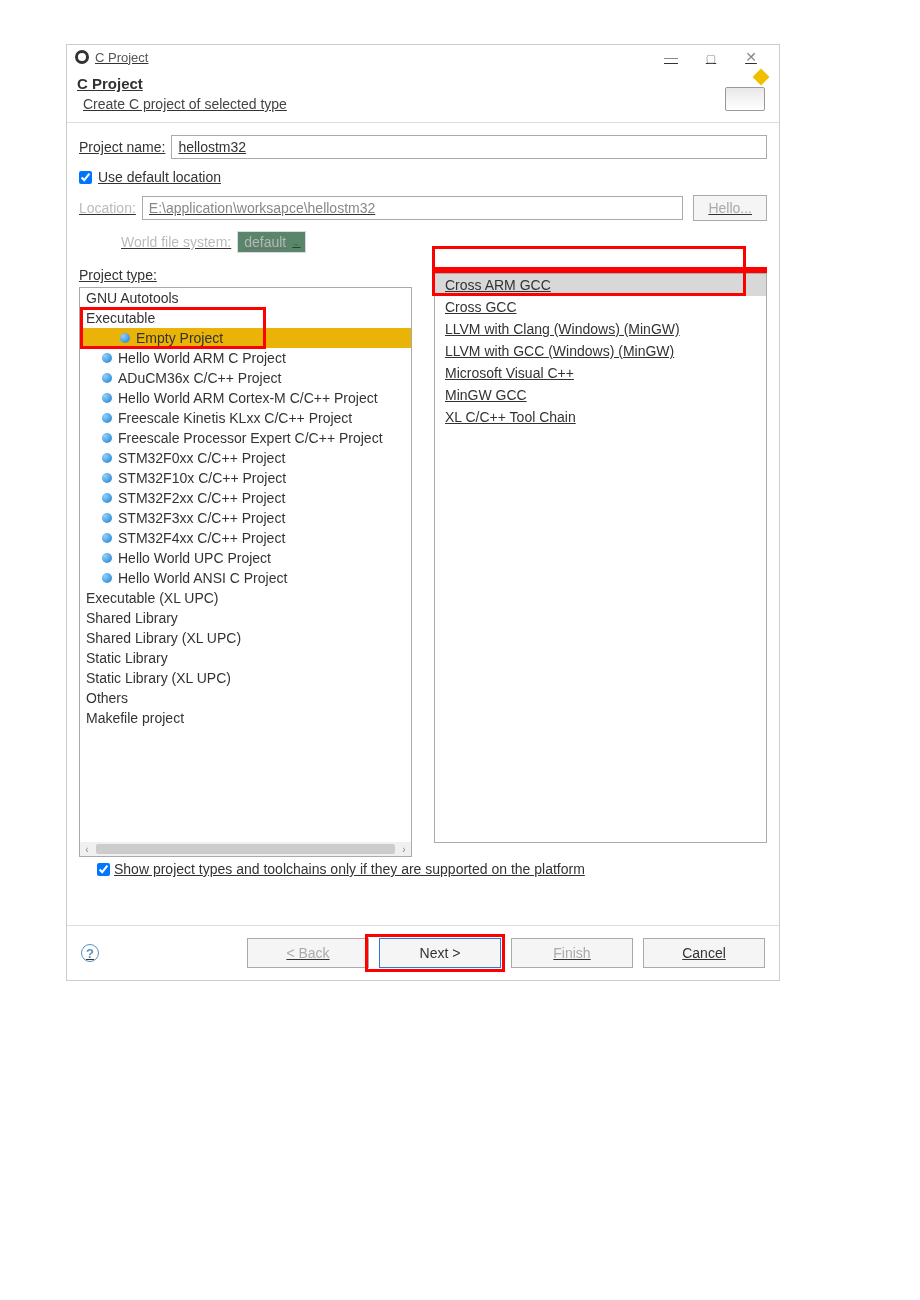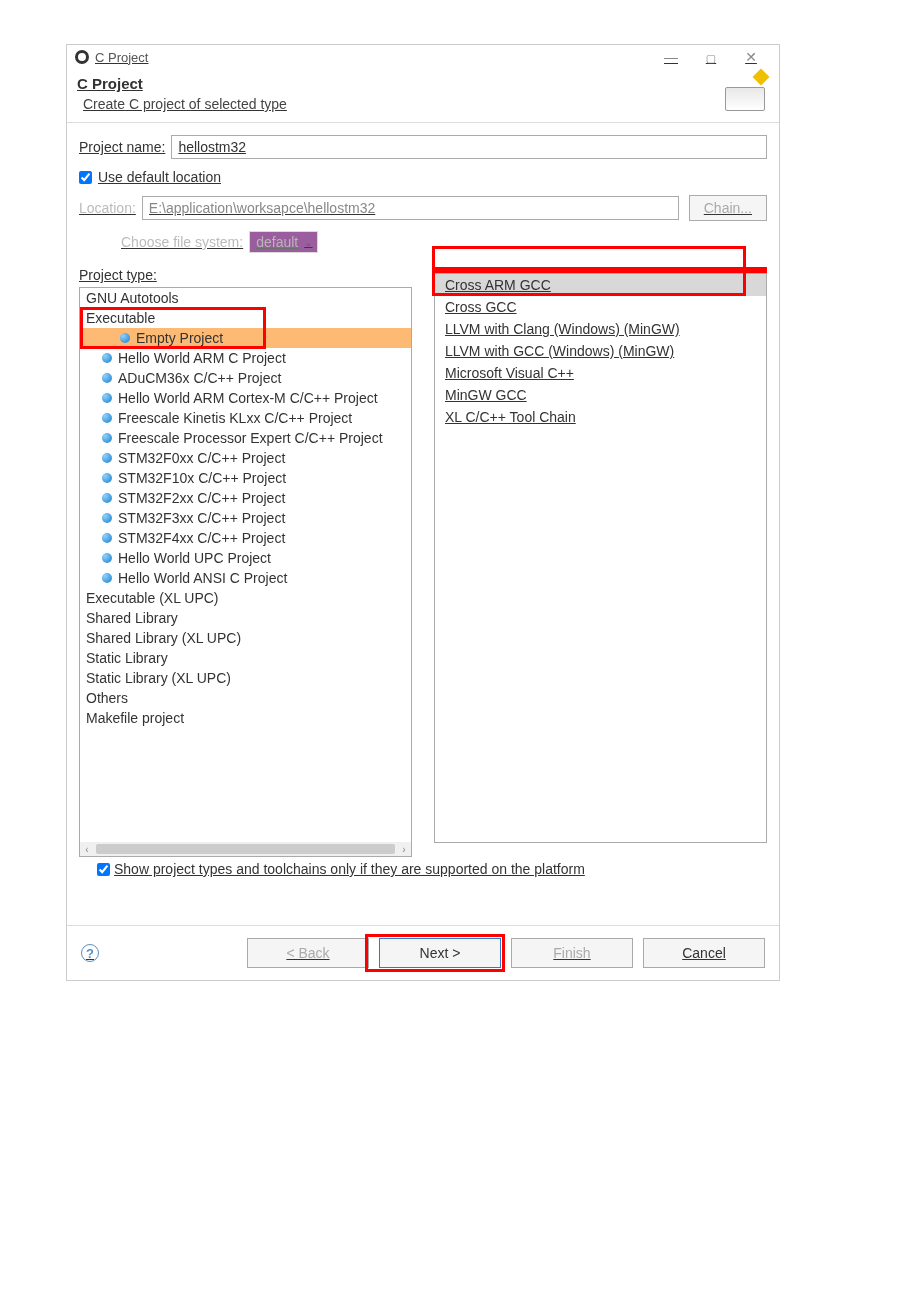"Chain..." button.btn { text: Chain -> Hello }
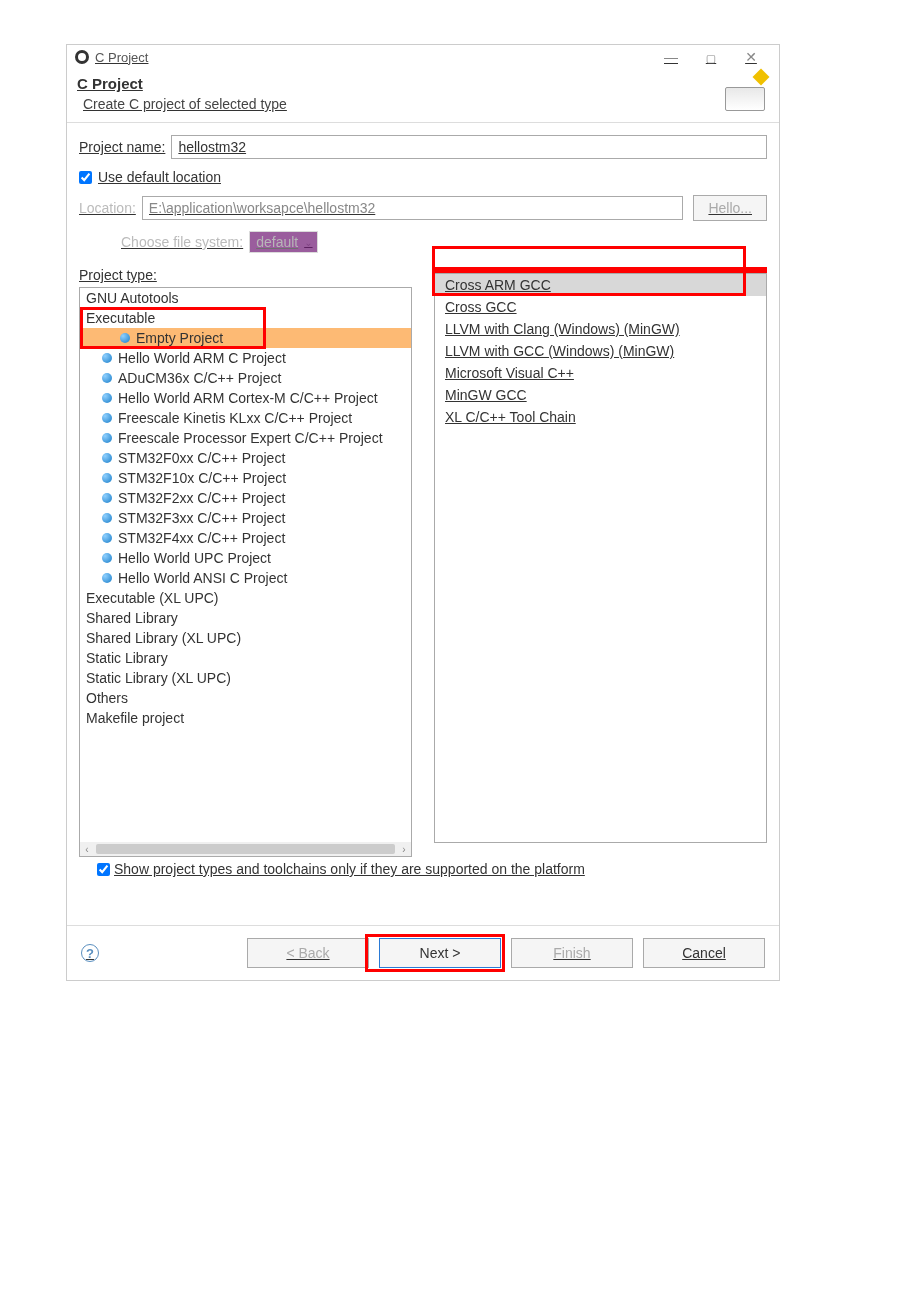"Choose file system:" span { text: Choose -> World }
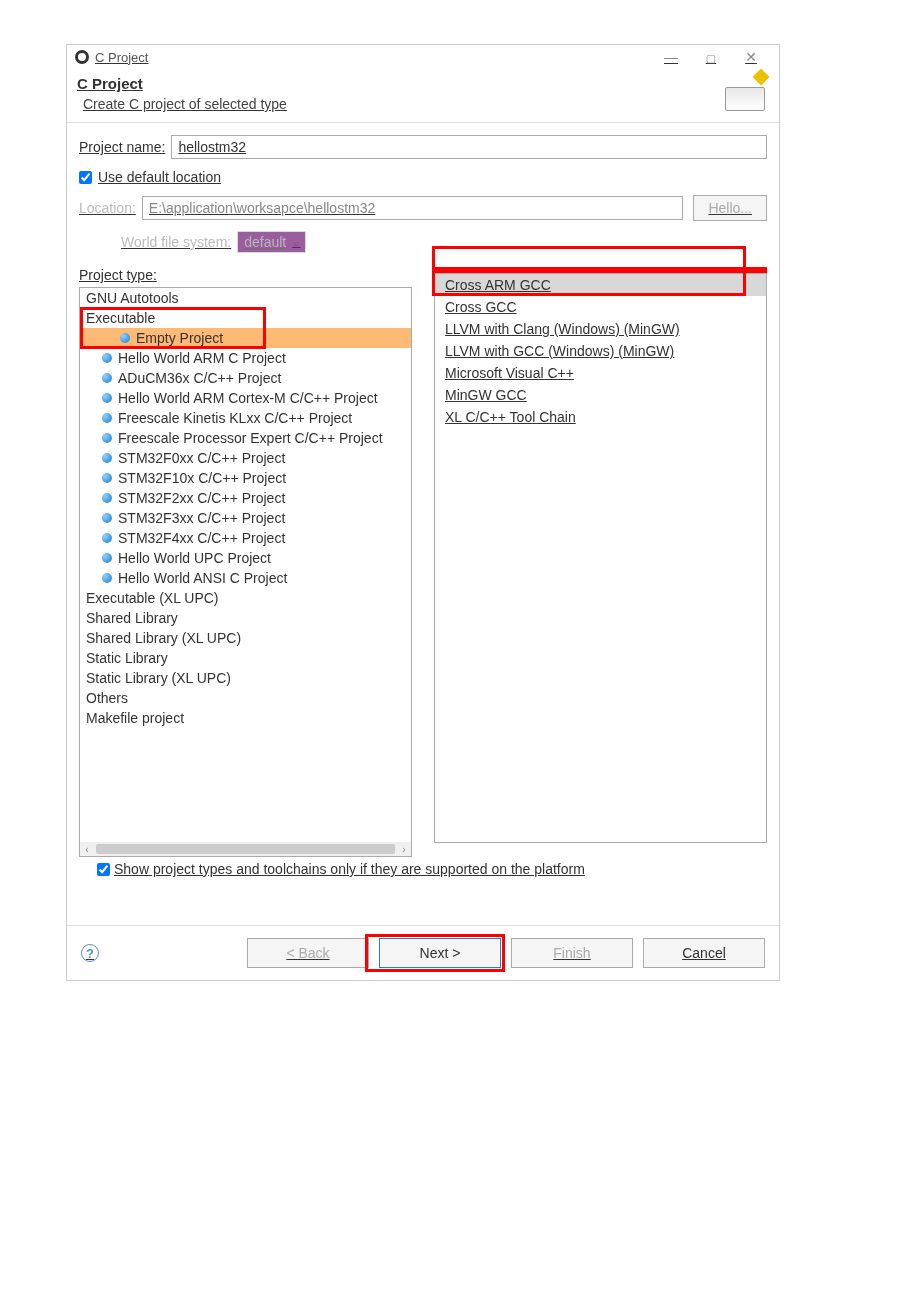"default" .sub select { background: #701a75 -> #14532d }
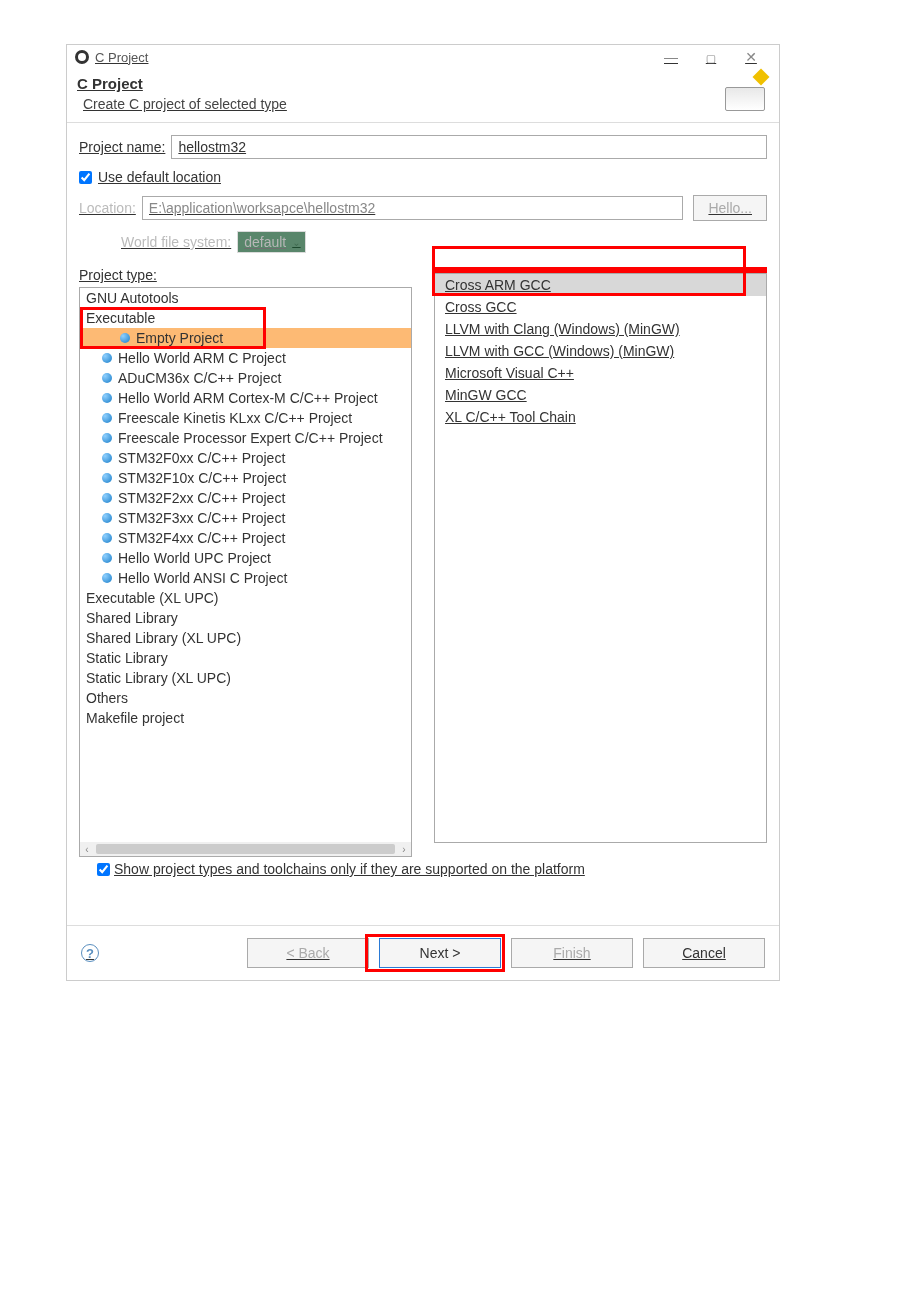"Empty Project" .node.sel { background: #fdba74 -> #eab308 }
